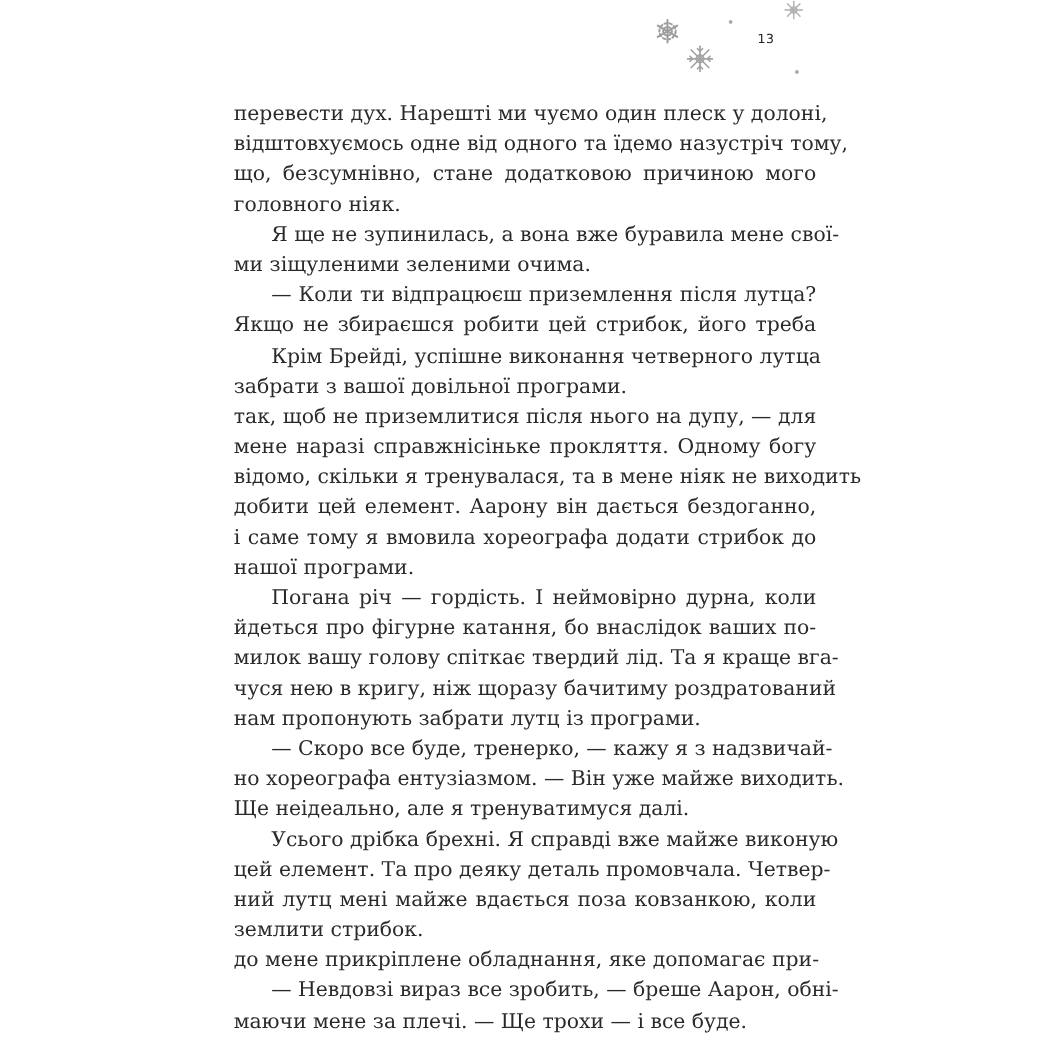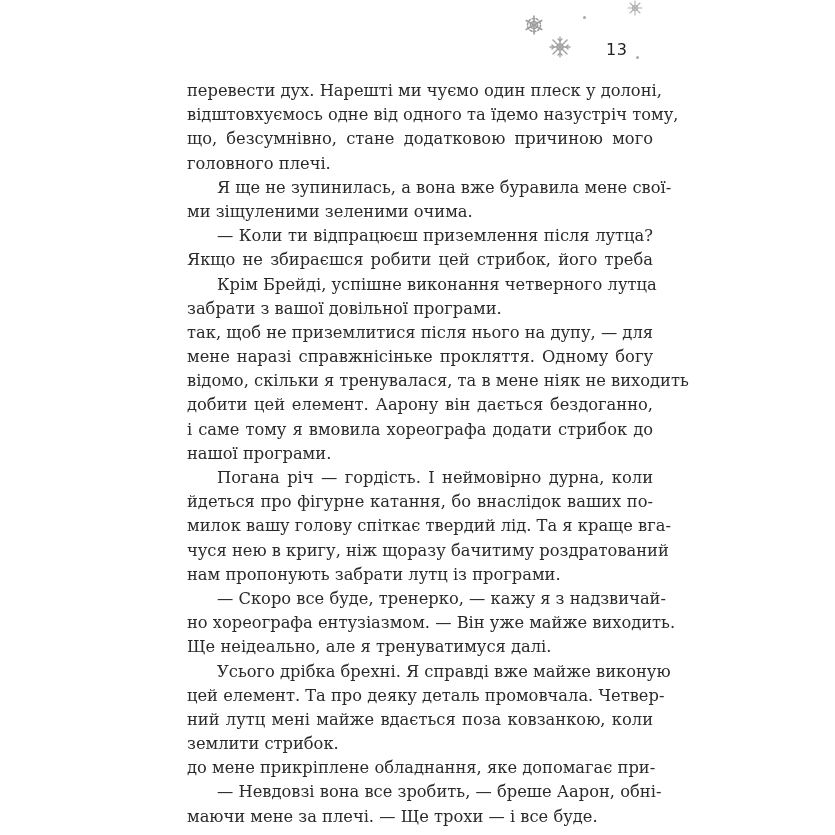"13" .page-number { font-size: 16px -> 10px; top: 40px -> 26px }
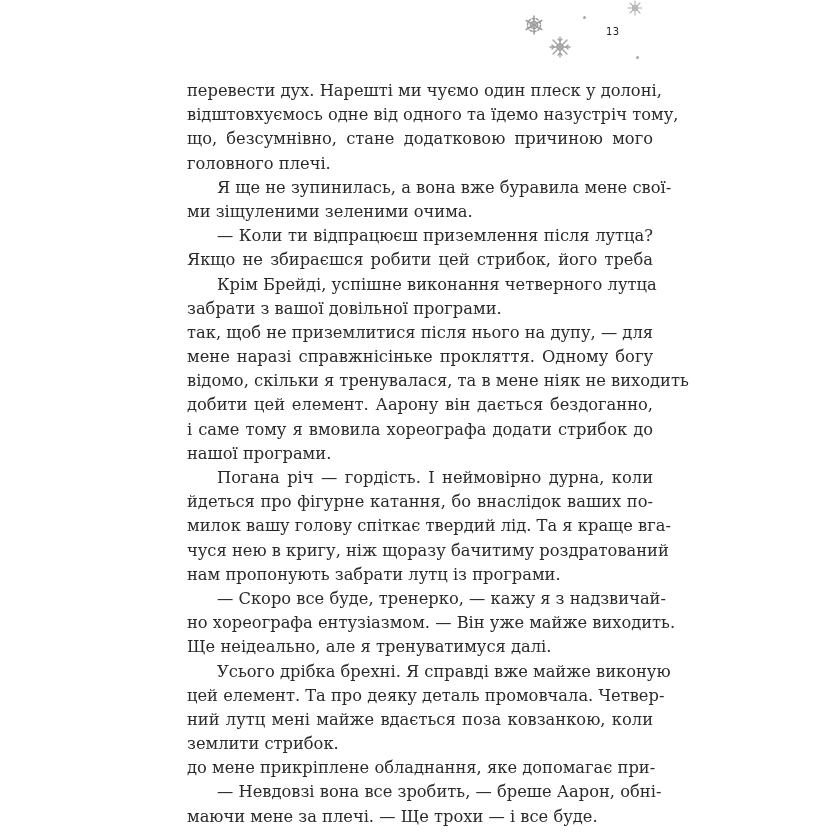"головного плечі." span.line { text: плечі -> ніяк }
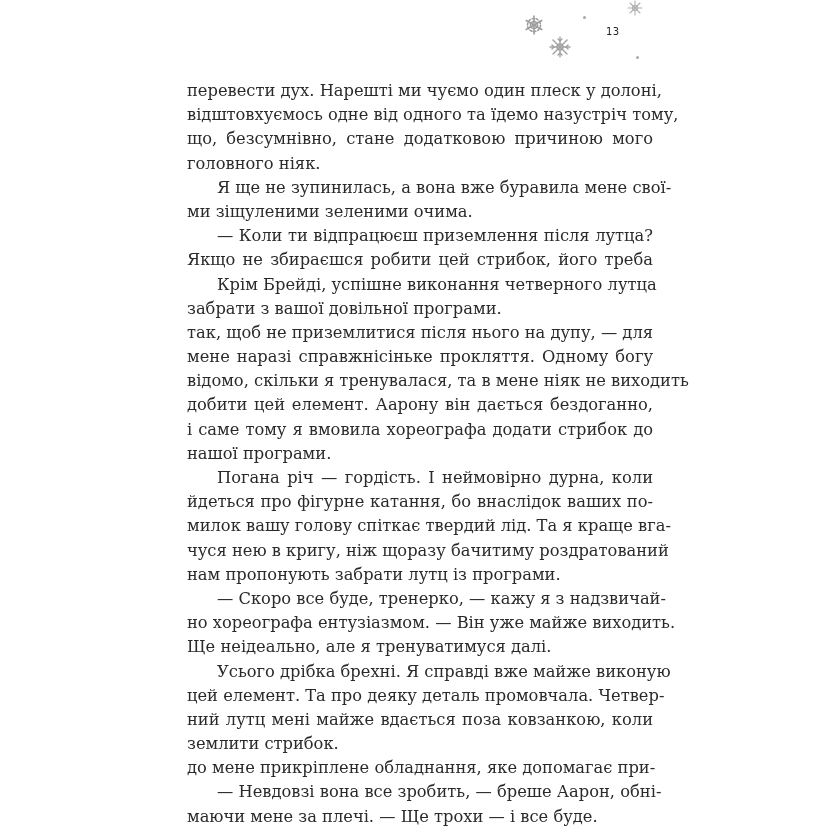"— Невдовзі вона все зробить," span.line { text: вона -> вираз }
